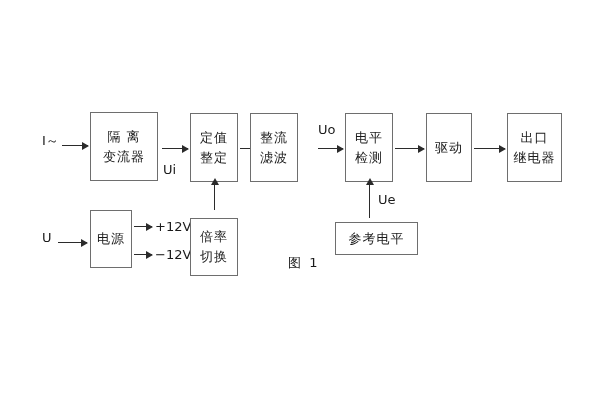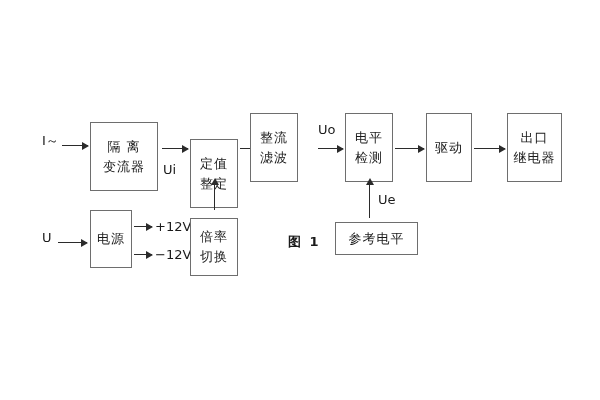"隔 离" div.box { top: 122px -> 112px }
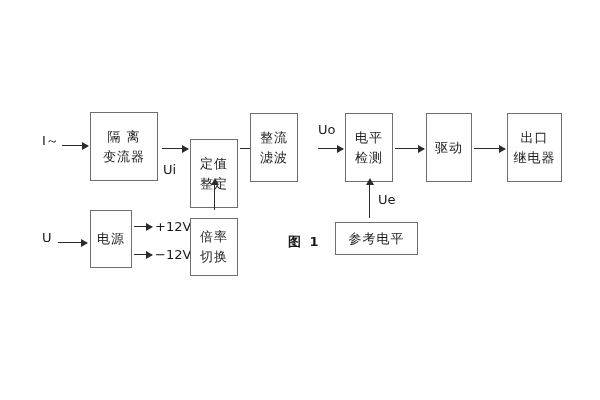"定值" div.box { margin-top: 26px -> none }
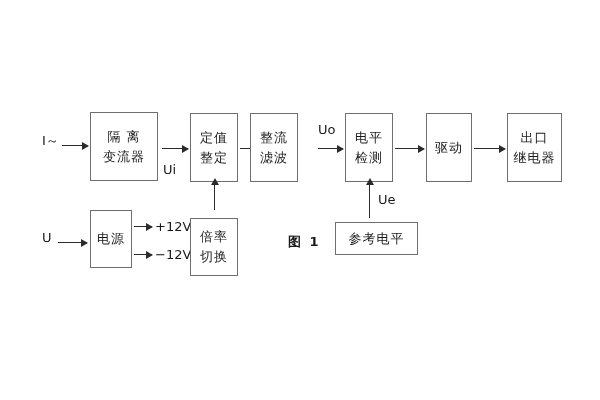"图 1" div.caption { font-weight: bold -> none; top: 233px -> 254px }
